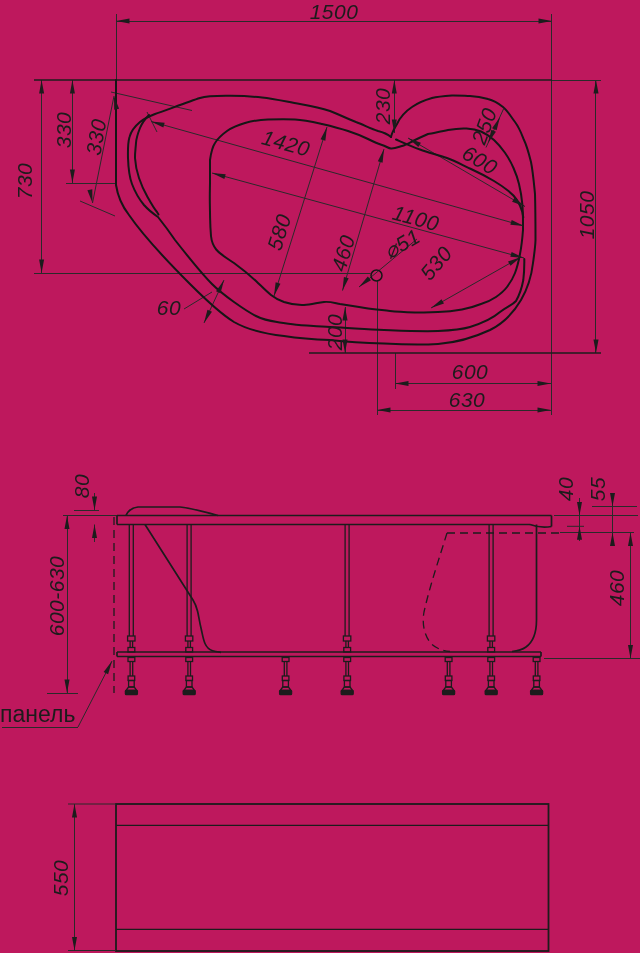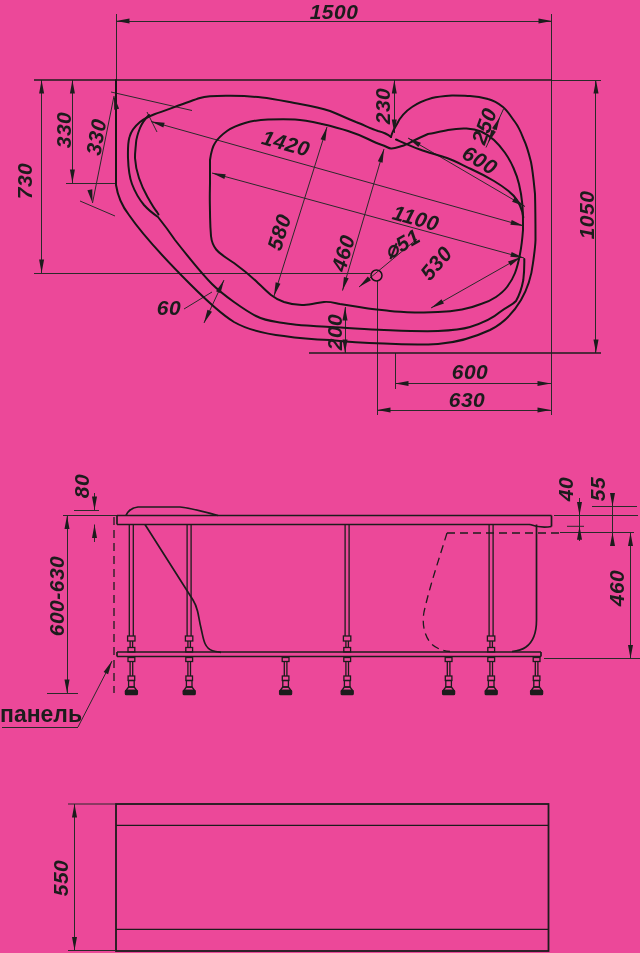"1500" .wrap { background: #ec4899 -> #be185d; font-weight: bold -> none }
